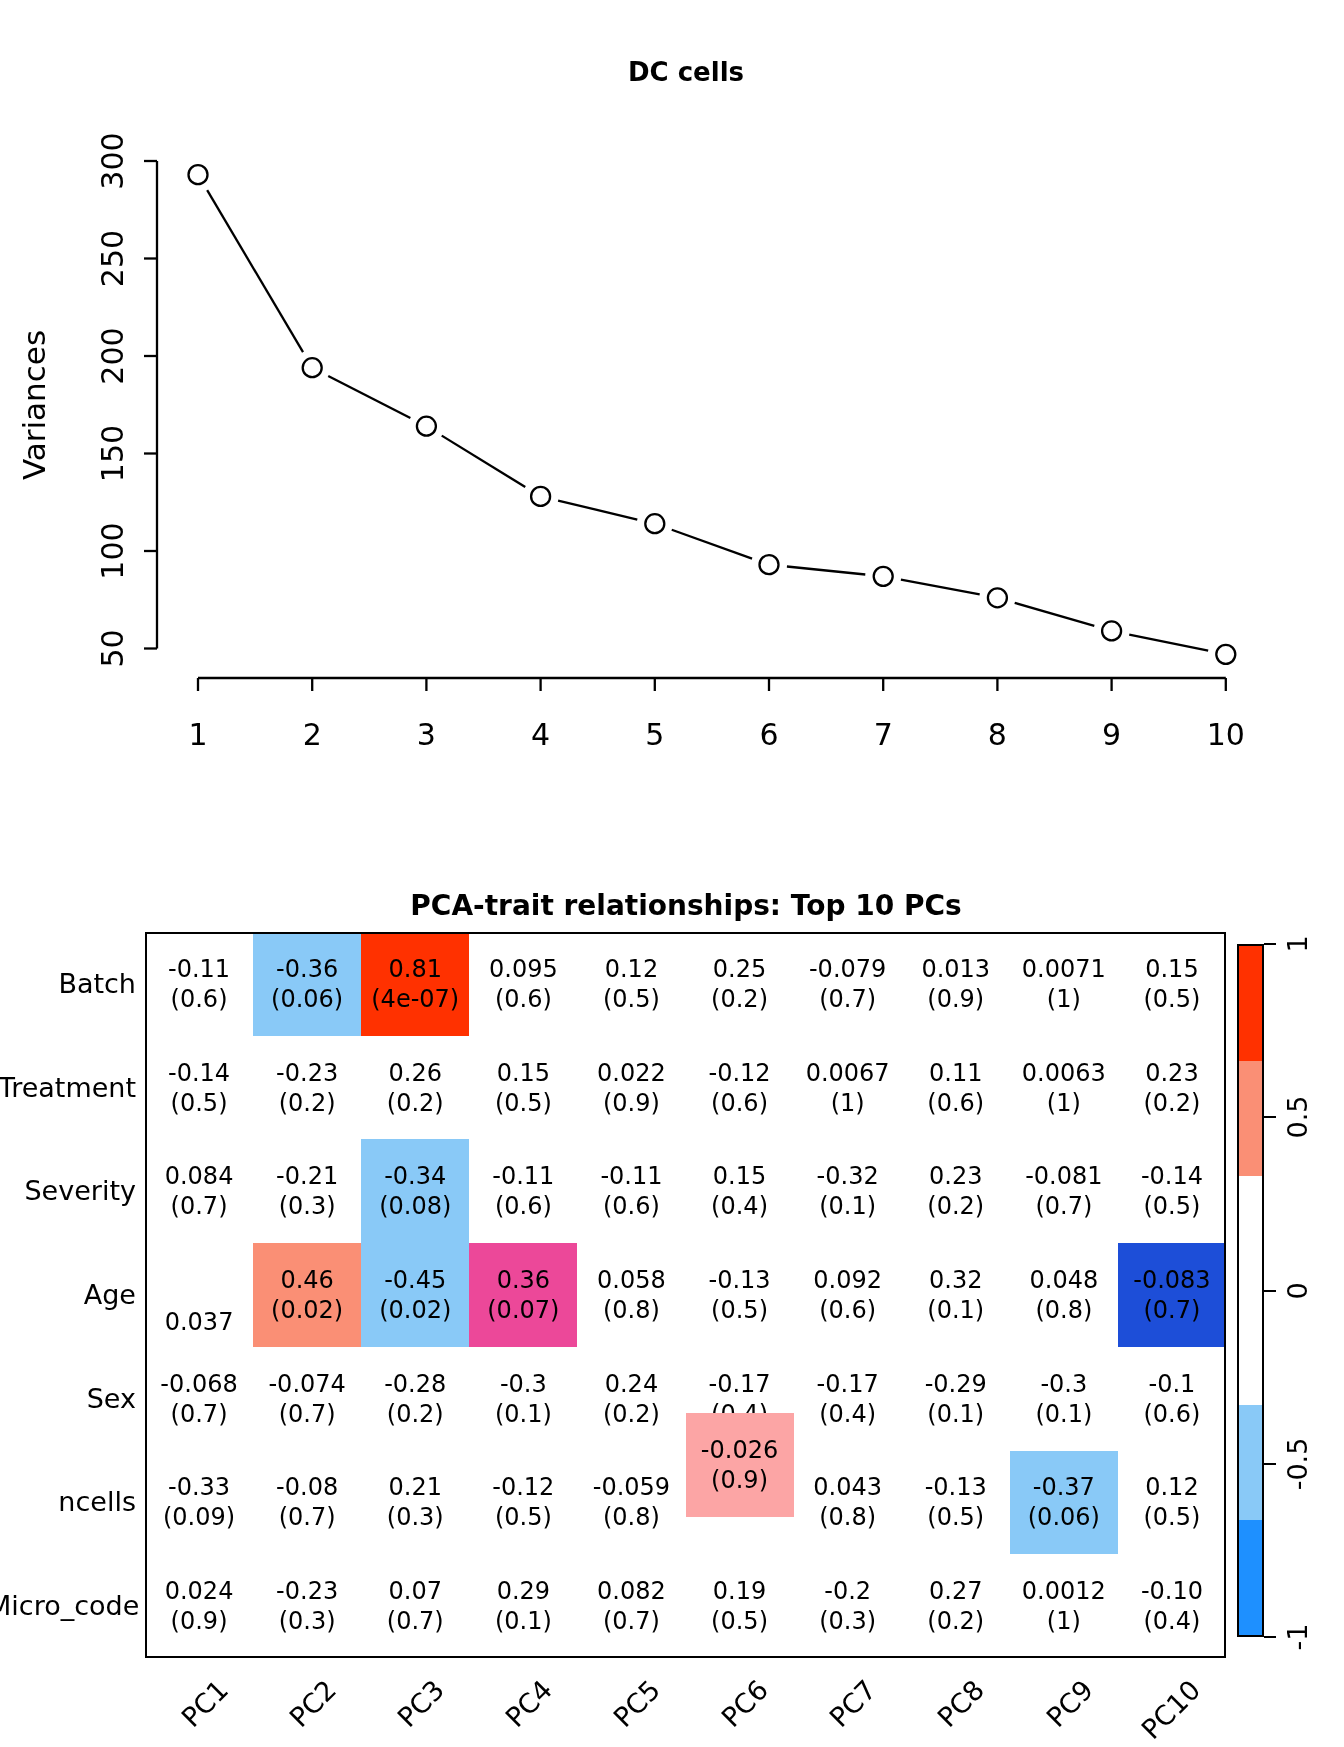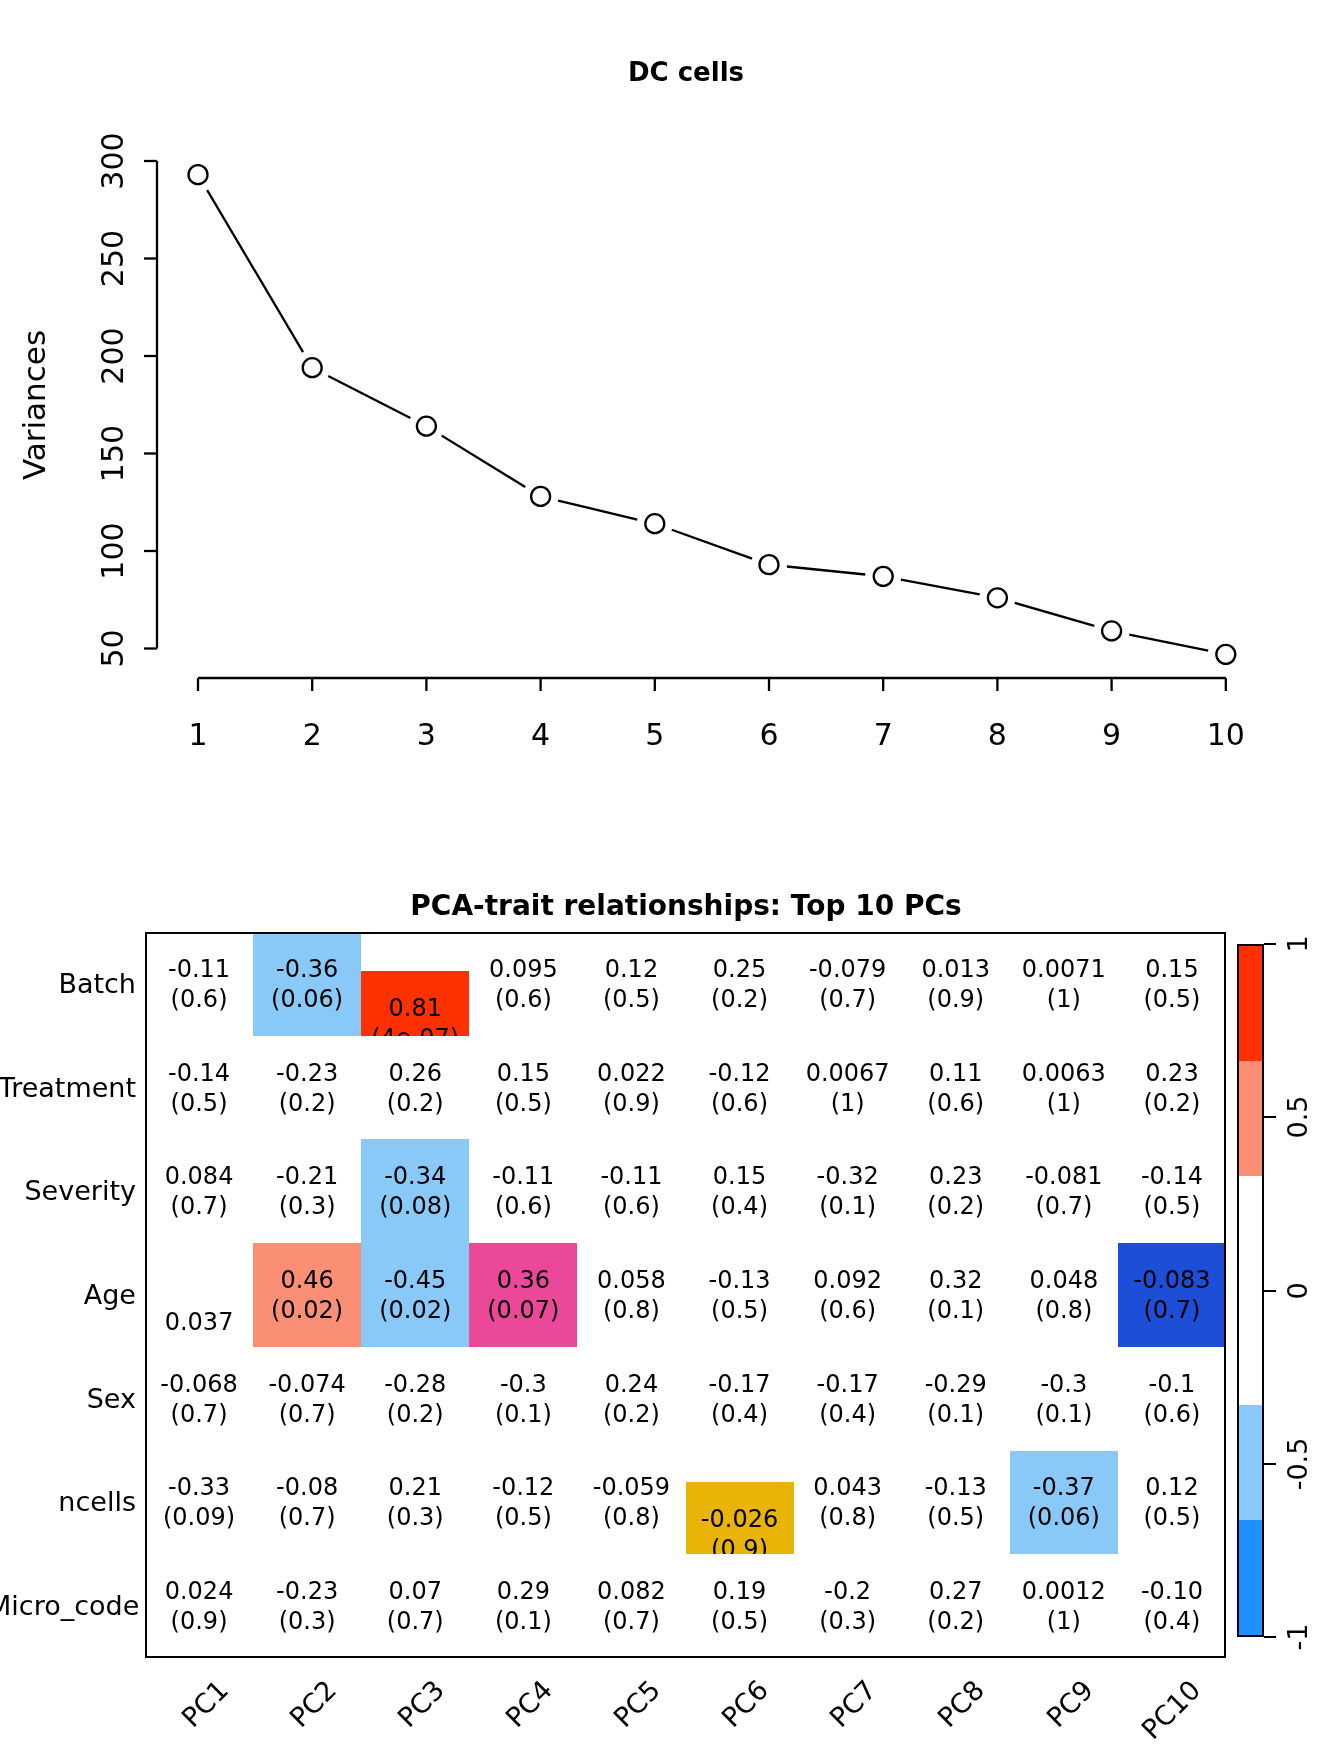"0.81" div.hm-cell { margin-top: 39px -> none }
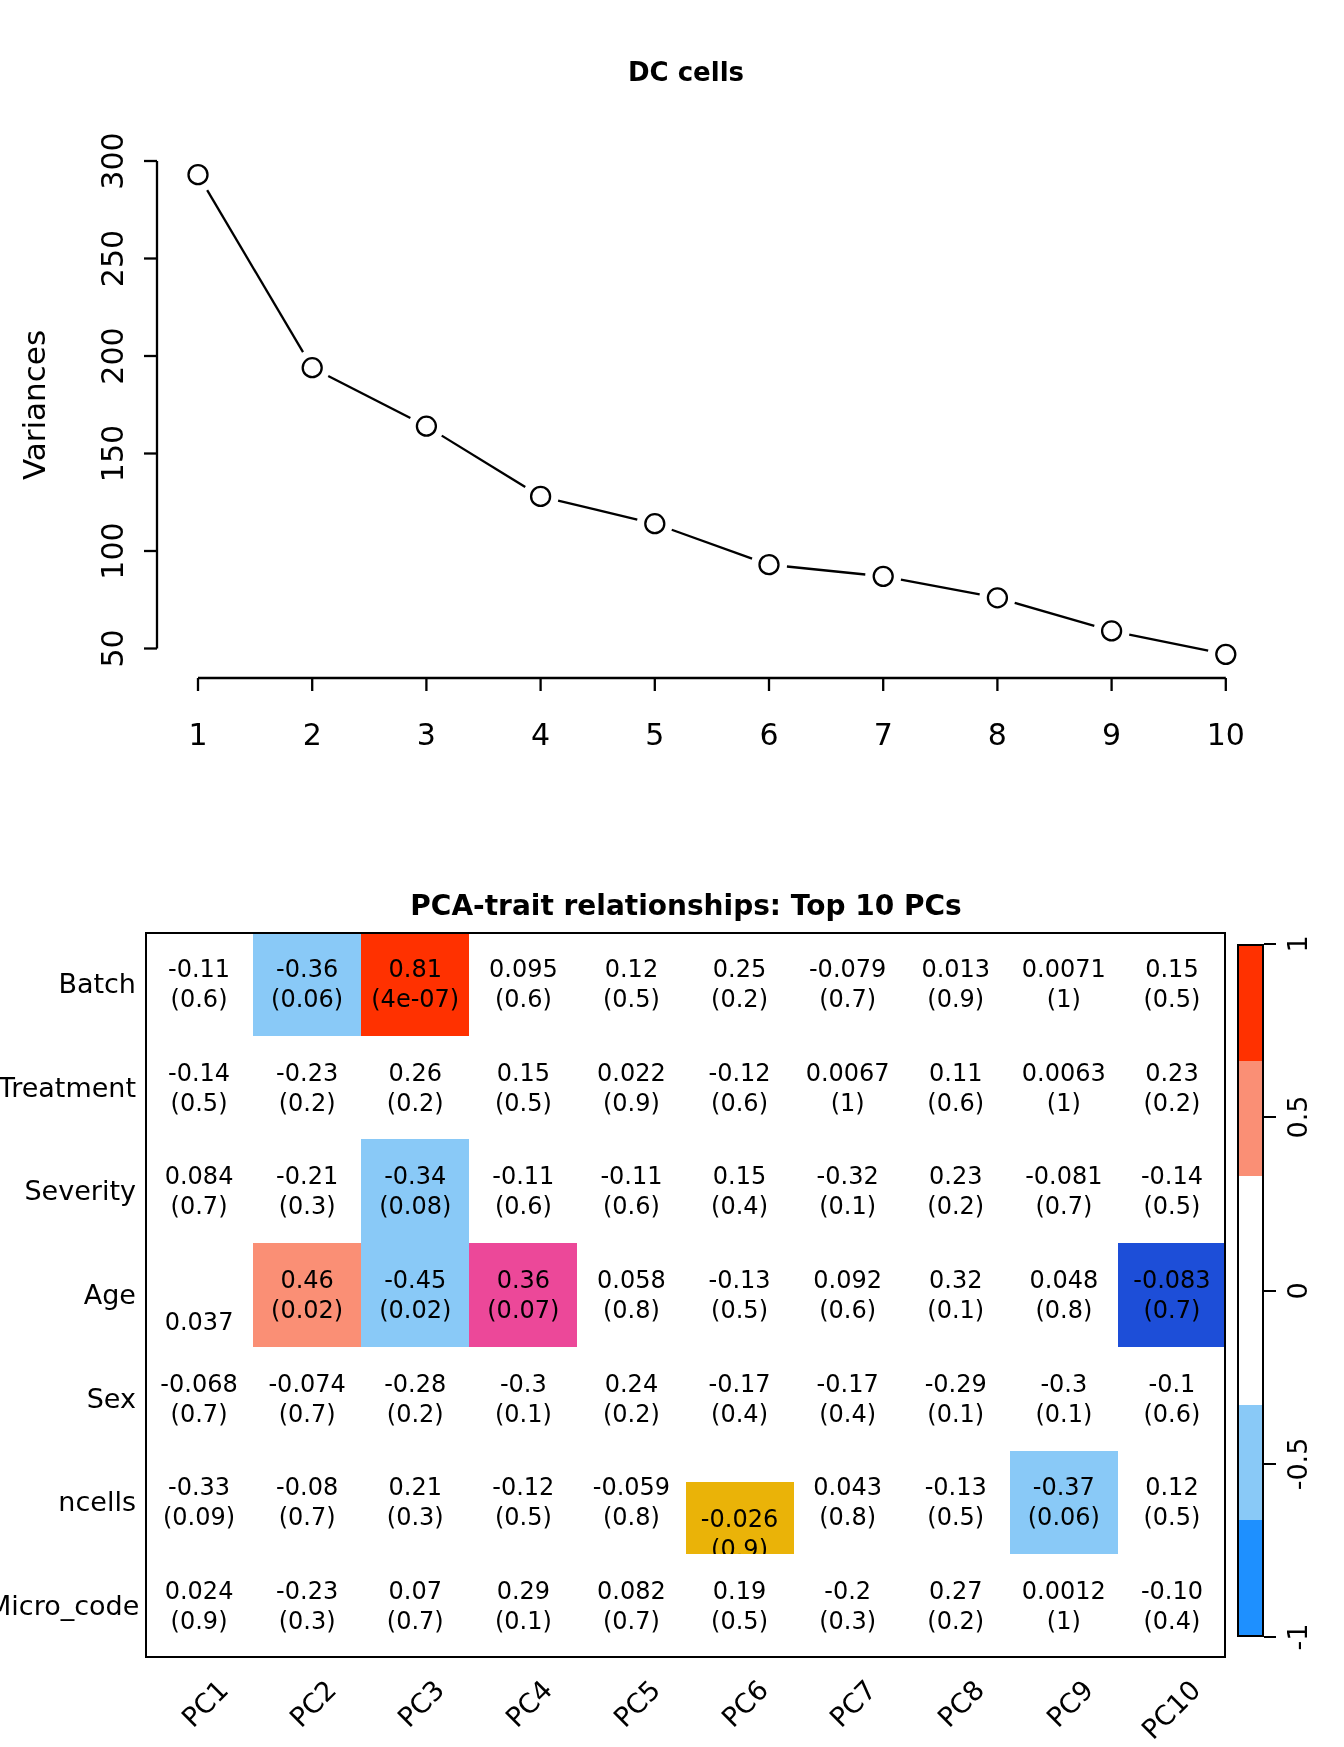"-0.026" div.hm-cell { background: #eab308 -> #fca5a5; top: 1482px -> 1413px }
